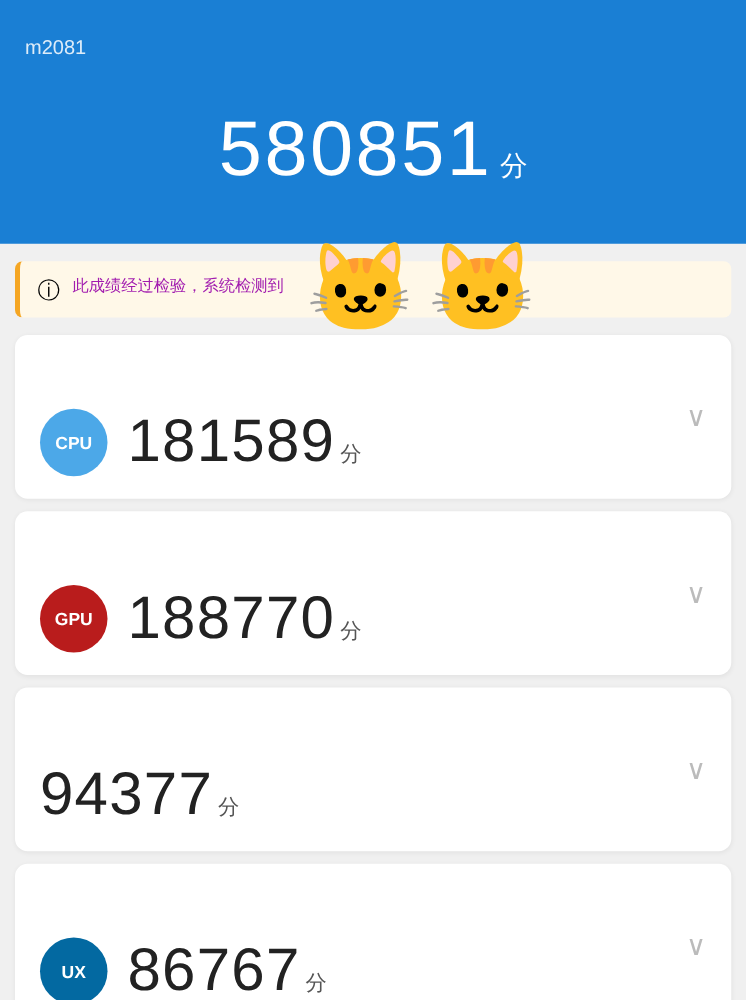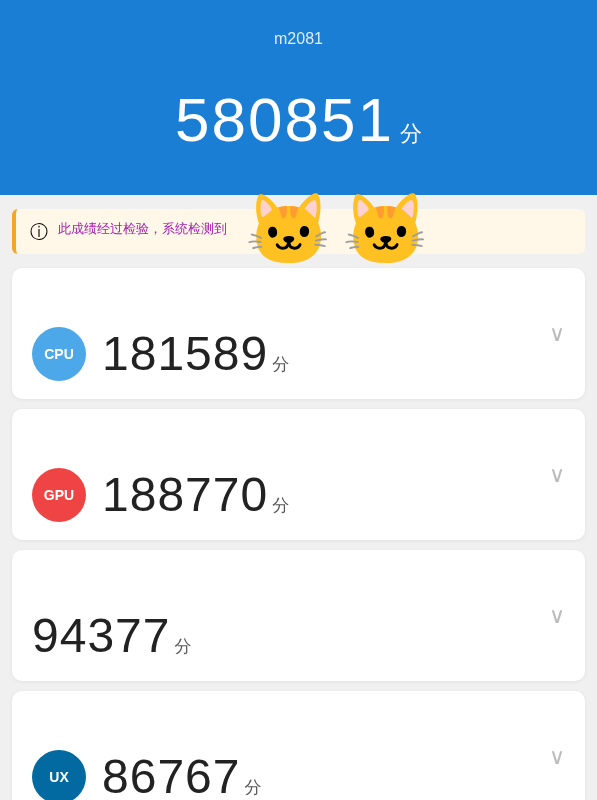"m2081" .header-section { text-align: center -> left }
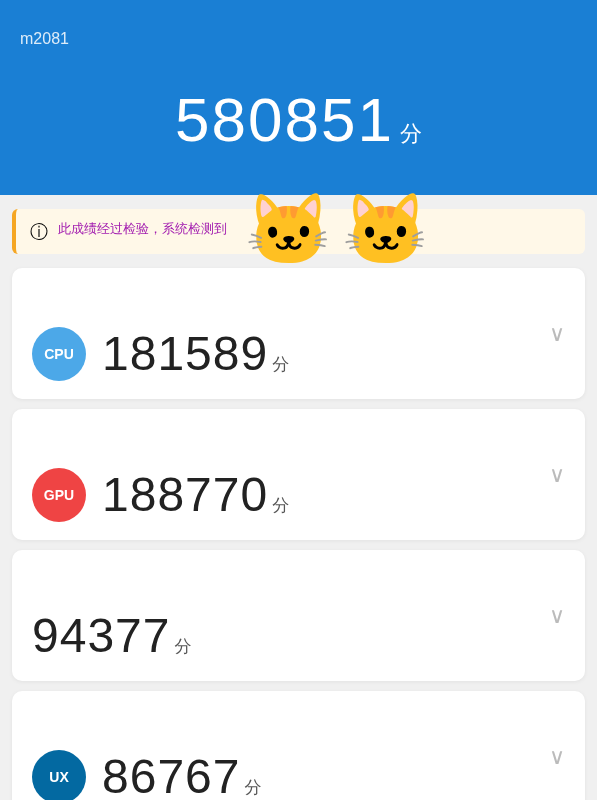"GPU" .badge-gpu { background: #ef4444 -> #b91c1c }
